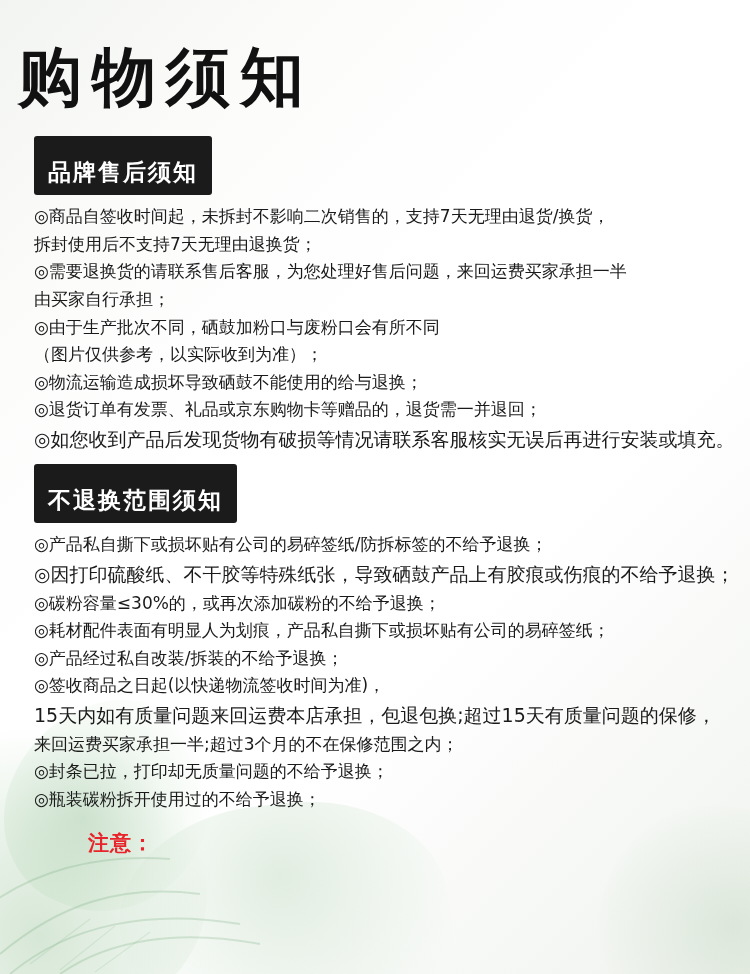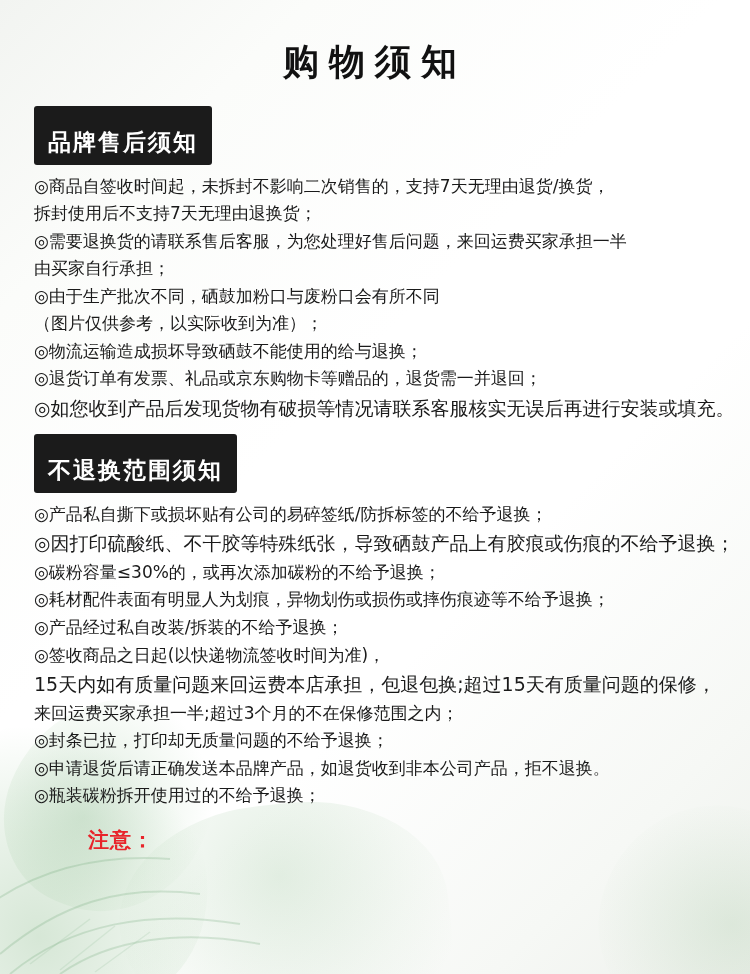"购物须知" .title { font-size: 36px -> 64px; text-align: center -> none }
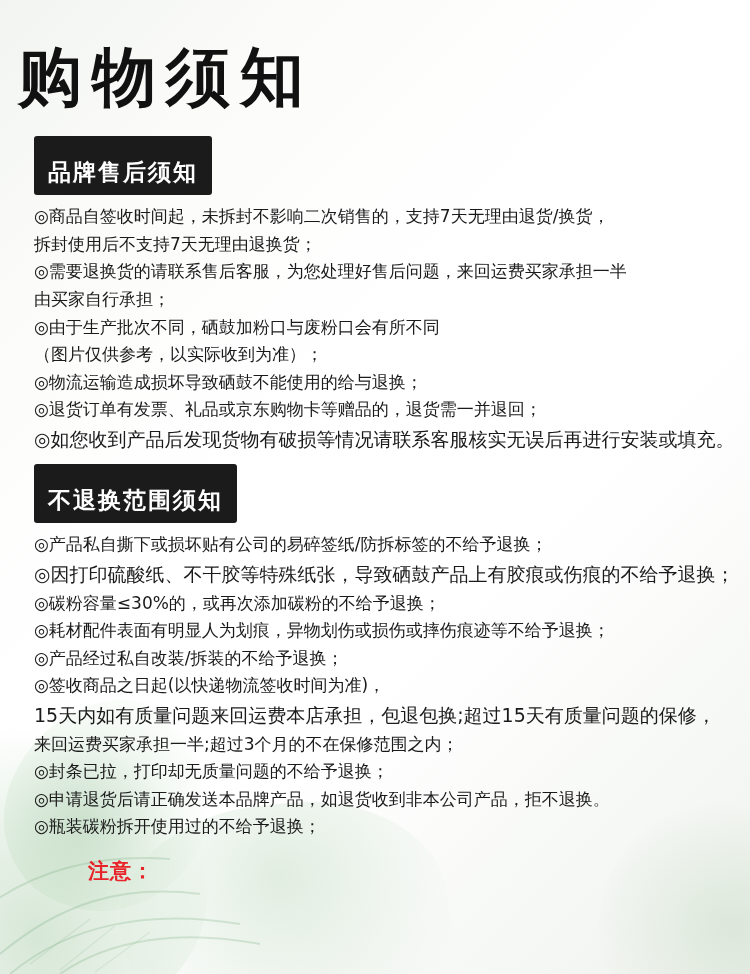"◎耗材配件表面有明显人为划痕，异物划伤或损伤或摔伤痕迹等不给予退换；" div.line { text: 异物划伤或损伤或摔伤痕迹等不给予退换 -> 产品私自撕下或损坏贴有公司的易碎签纸 }
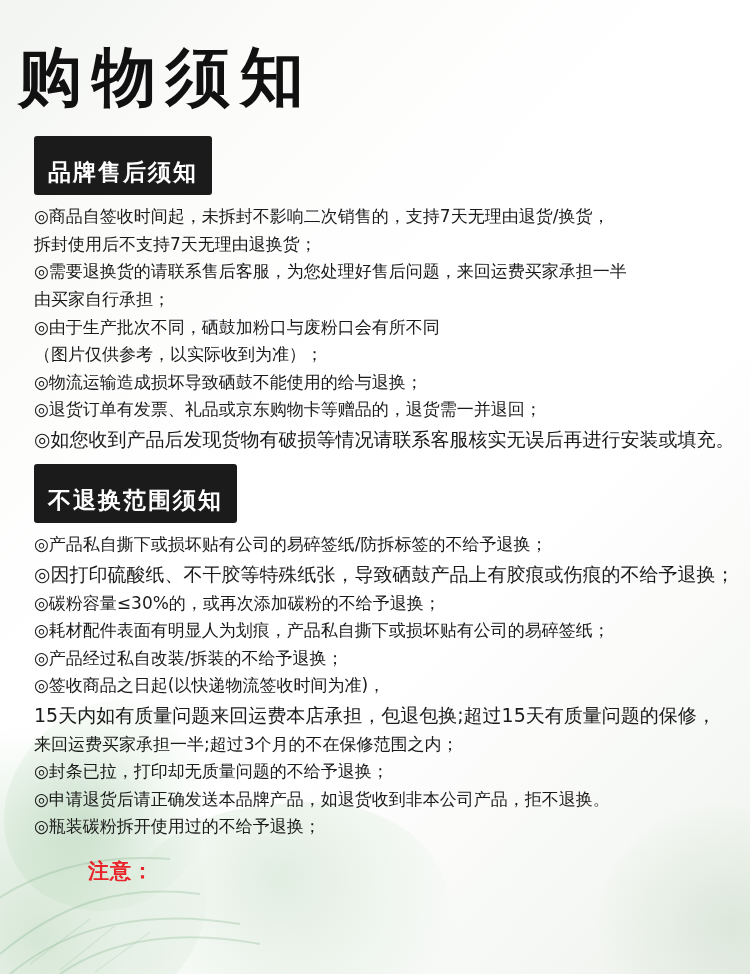"◎申请退货后请正确发送本品牌产品，如退货收到非本公司产品，拒不退换。" div.line { html: <div>◎申请退货后请正确发送本品牌产品，如退货收到非本公司产品，拒不退换。</div> -> none }
